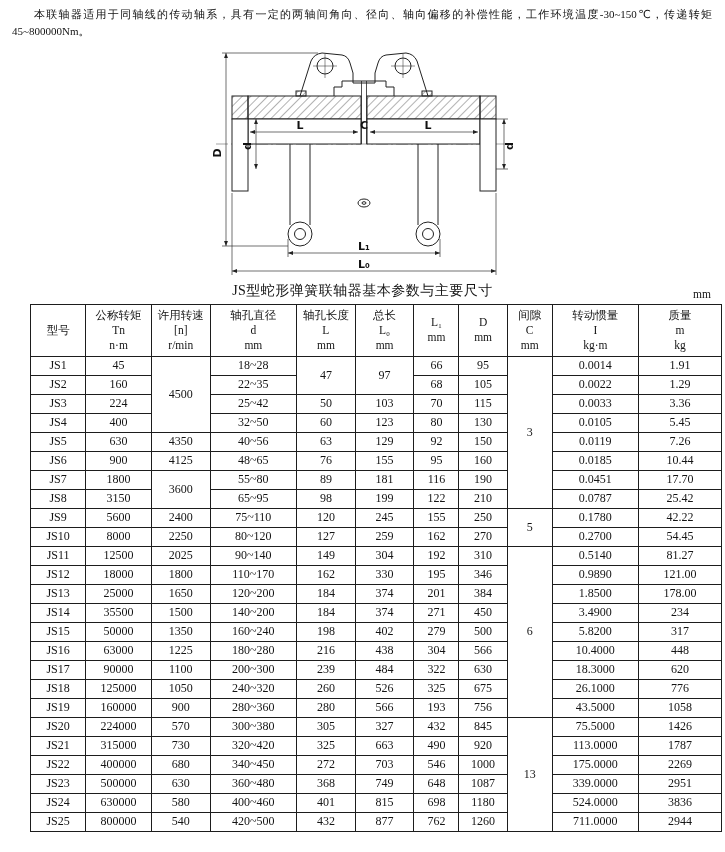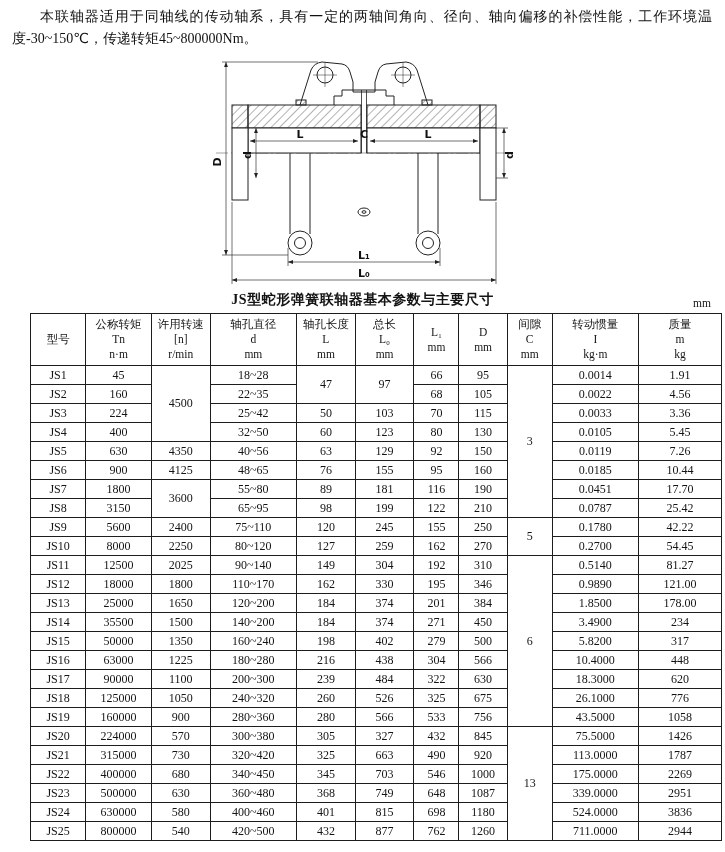"本联轴器适用于同轴线的传动轴系，具有一定的两轴间角向、径向、轴向偏移的补偿性能，" .intro { font-size: 14px -> 11px }
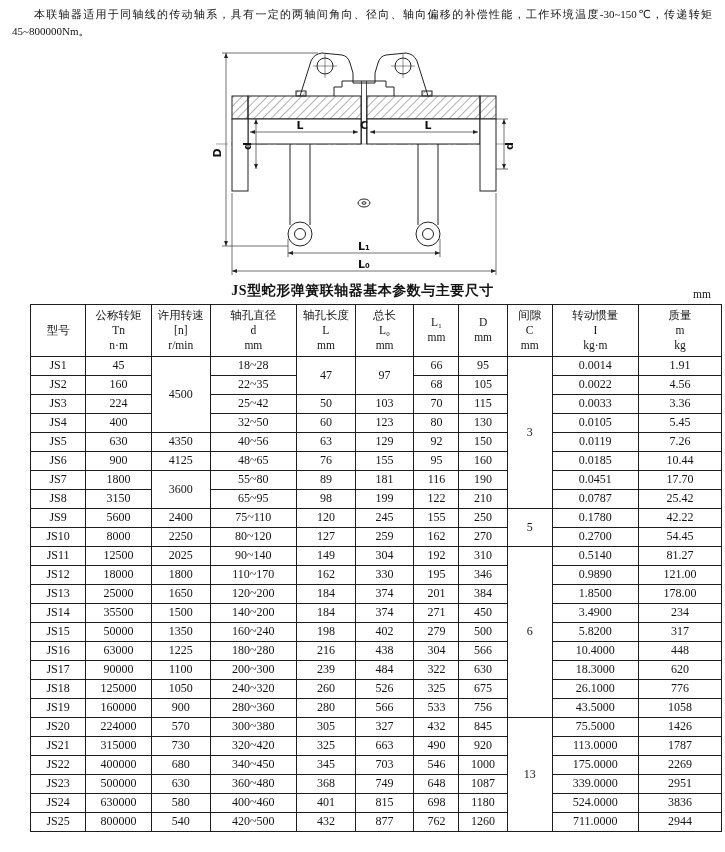"JS型蛇形弹簧联轴器基本参数与主要尺寸" .table-title { font-weight: bold -> normal }
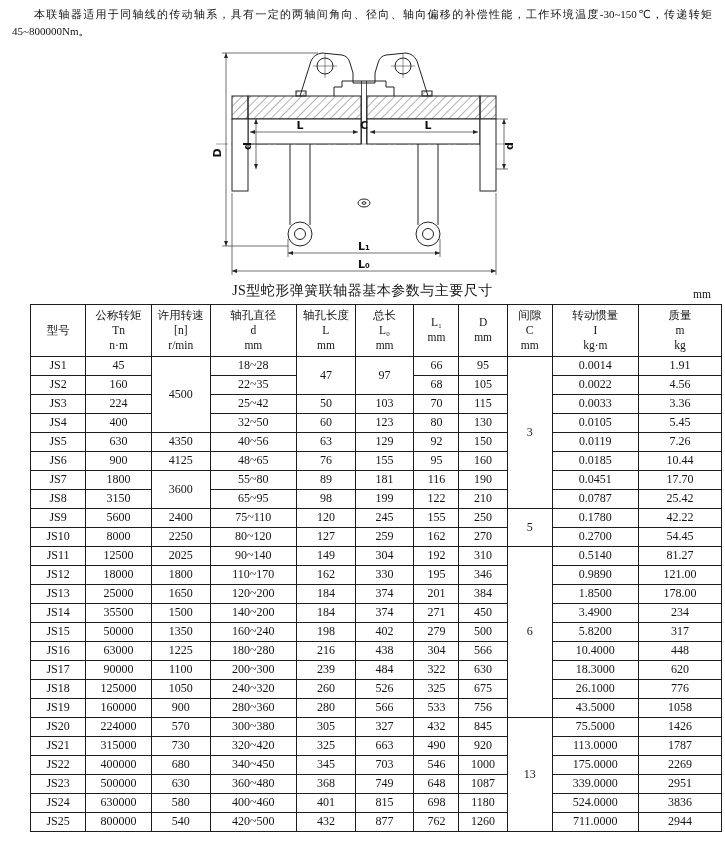"4.56" td { text: 4.56 -> 1.29 }
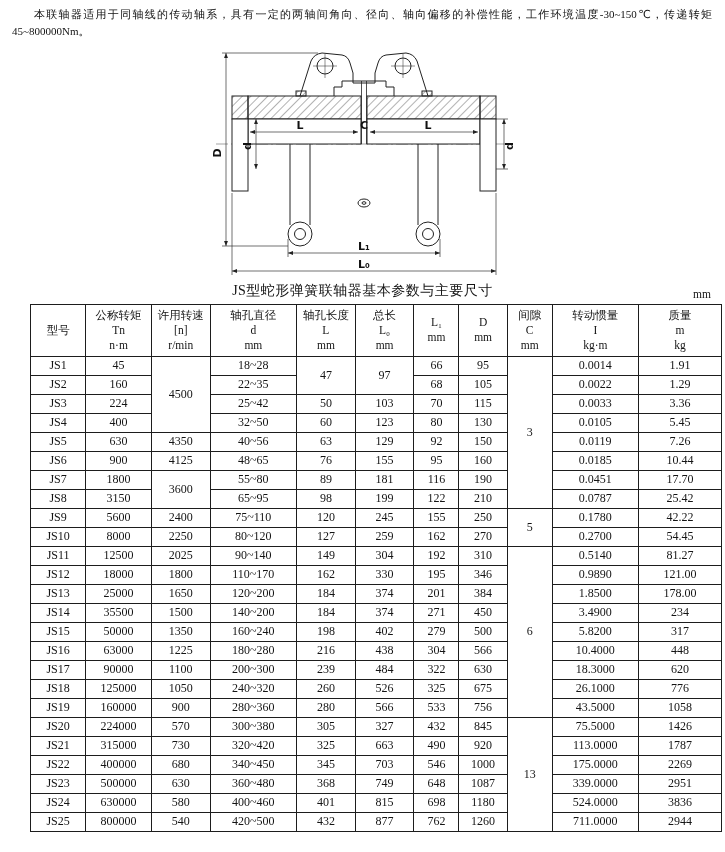"533" td { text: 533 -> 193 }
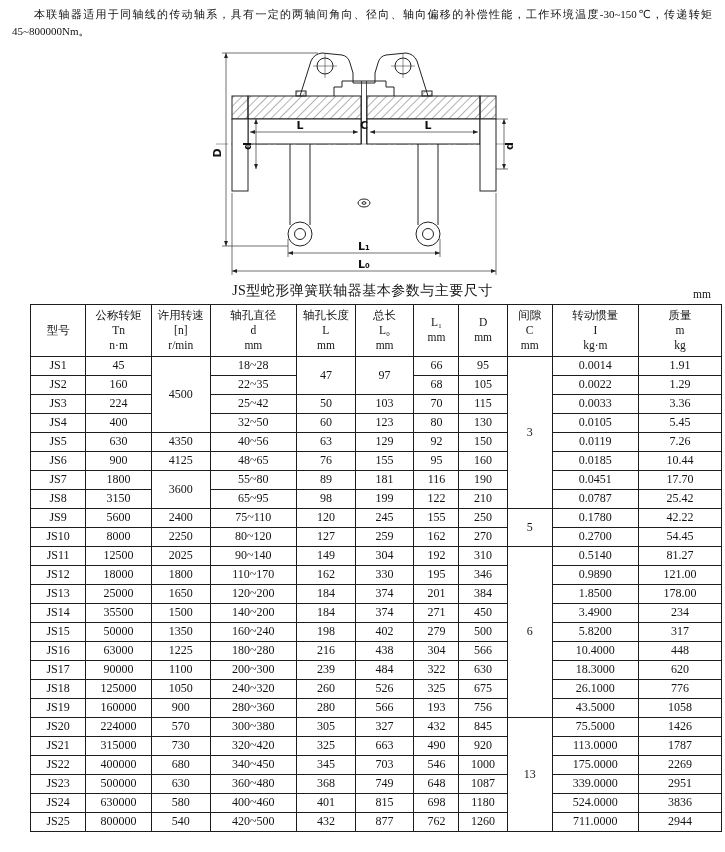"345" td { text: 345 -> 272 }
